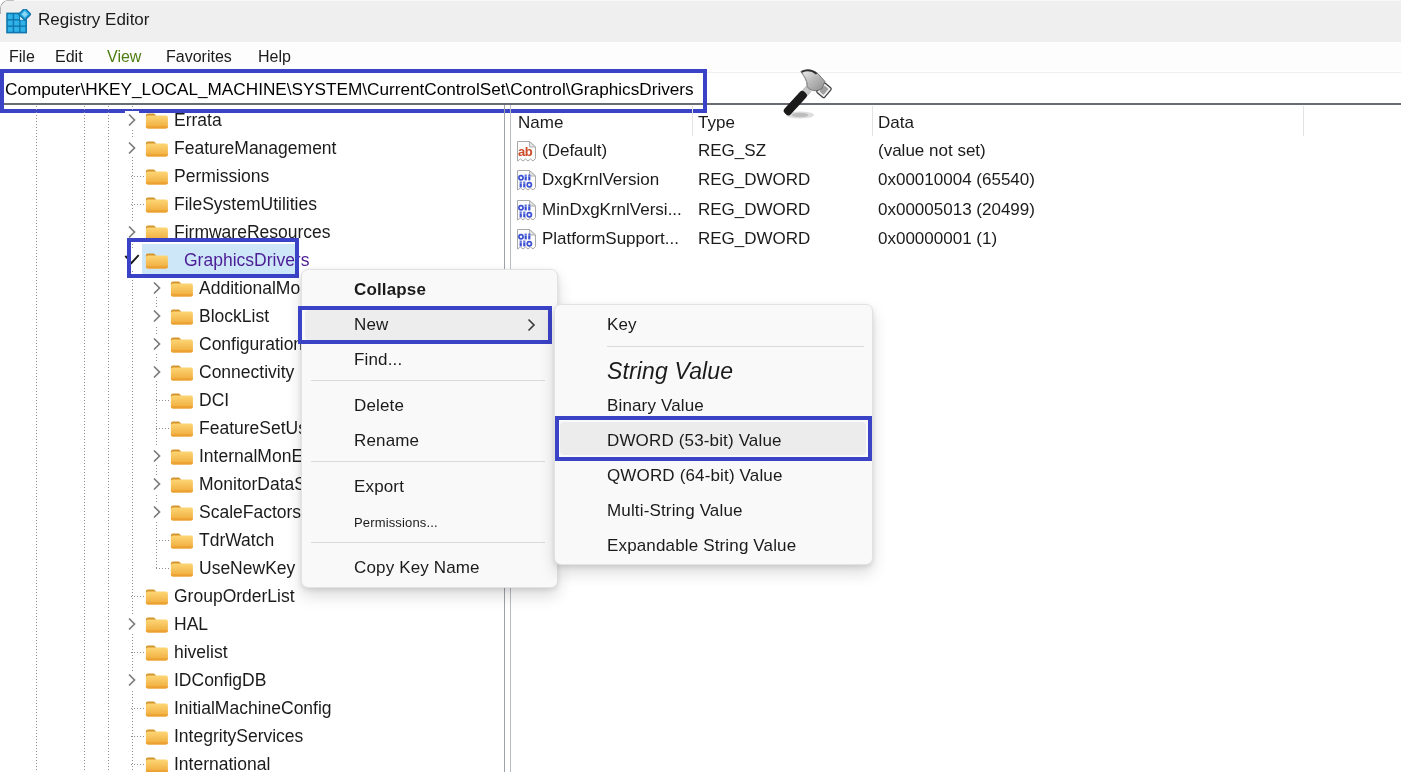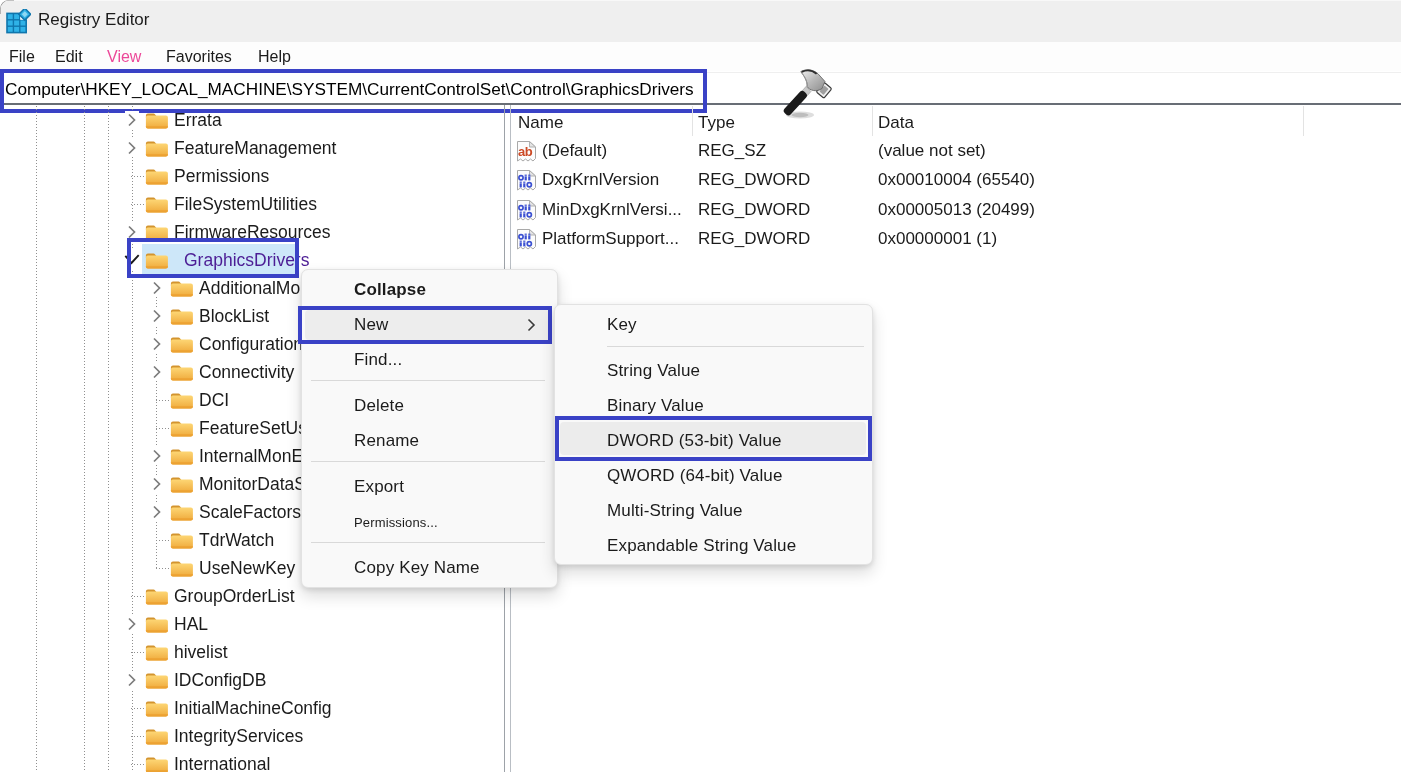"View" div { color: #ec4899 -> #4d7c0f }
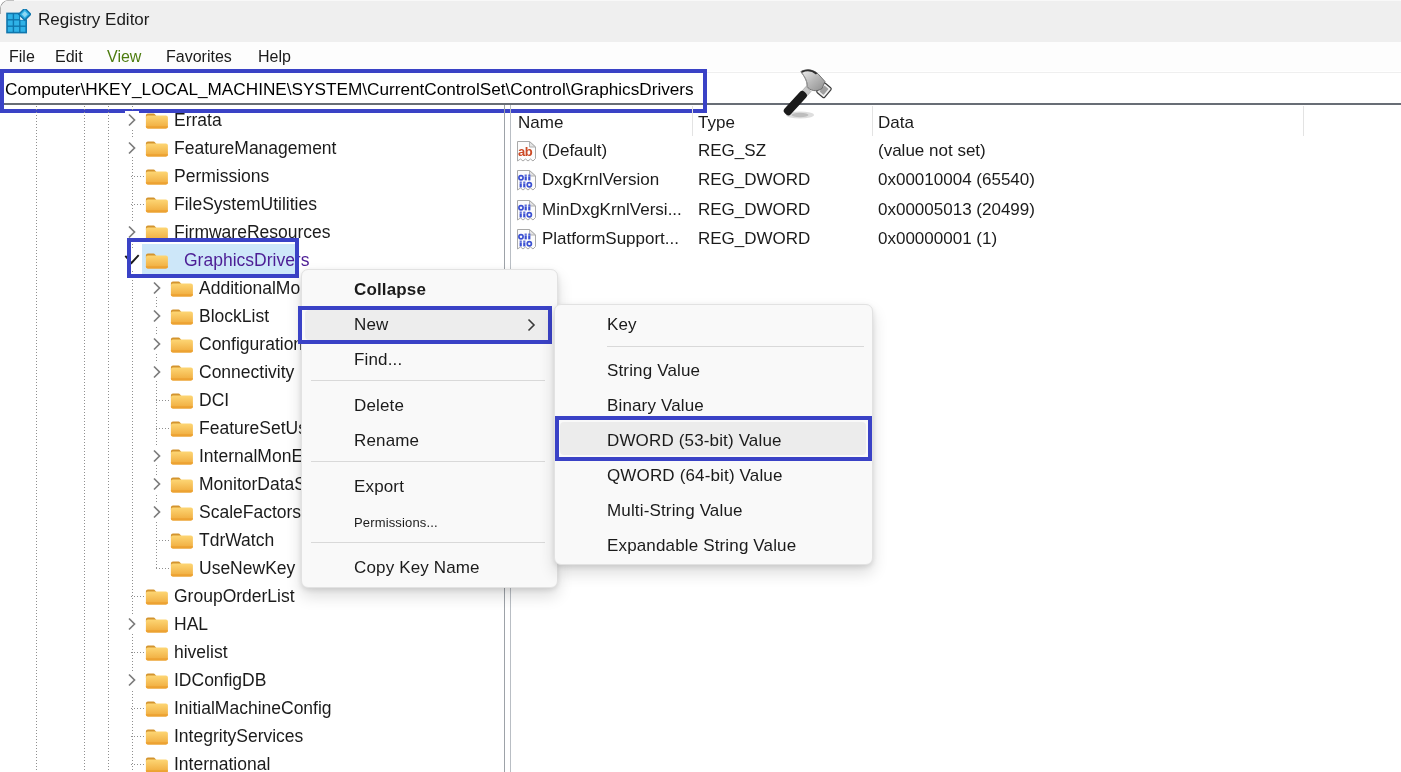"String Value" div { font-size: 17px -> 23px; font-style: none -> italic }
